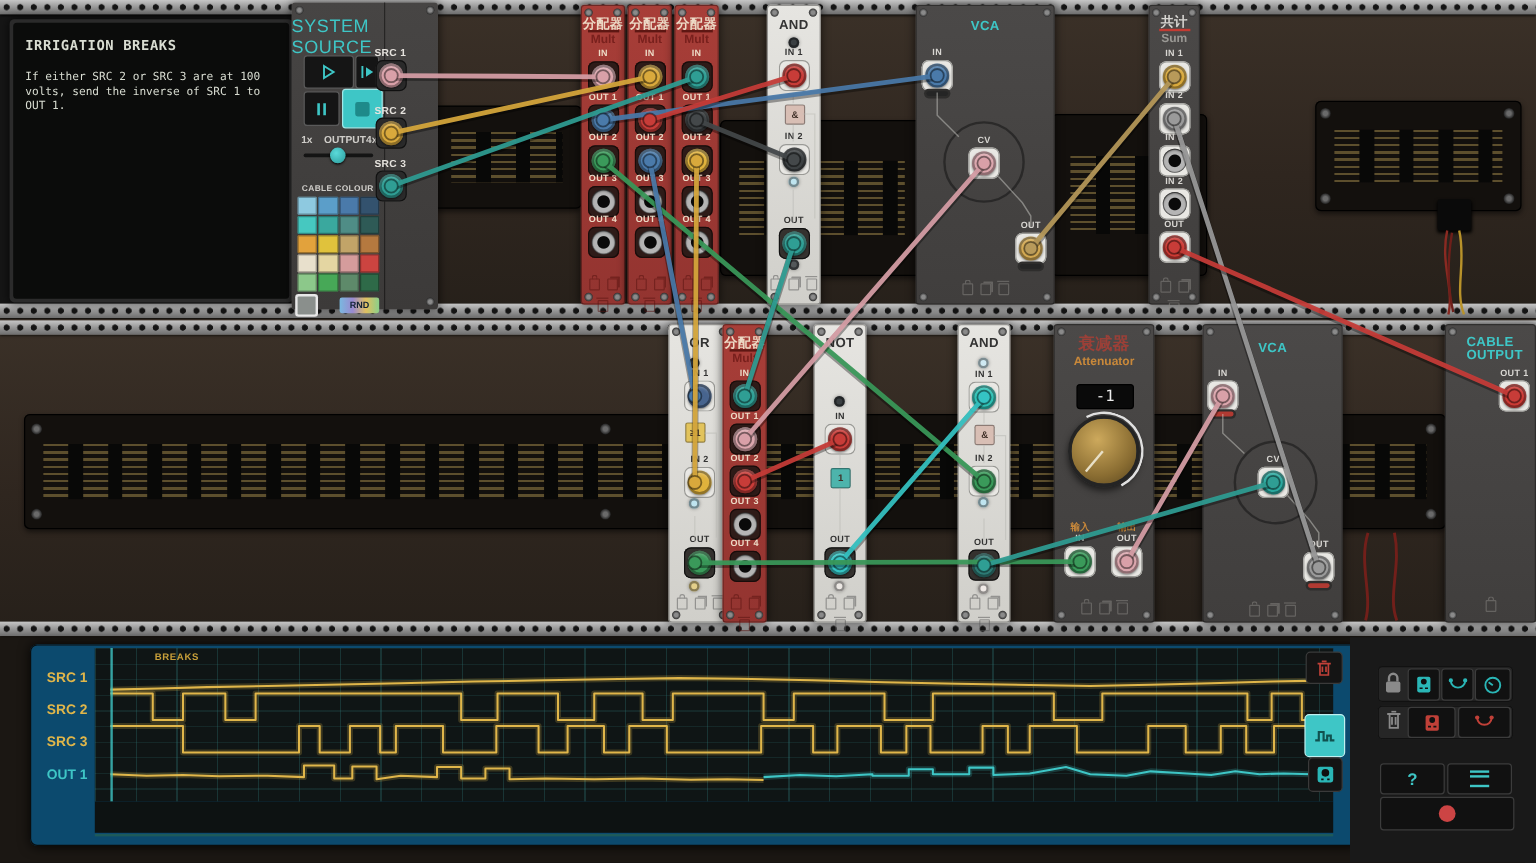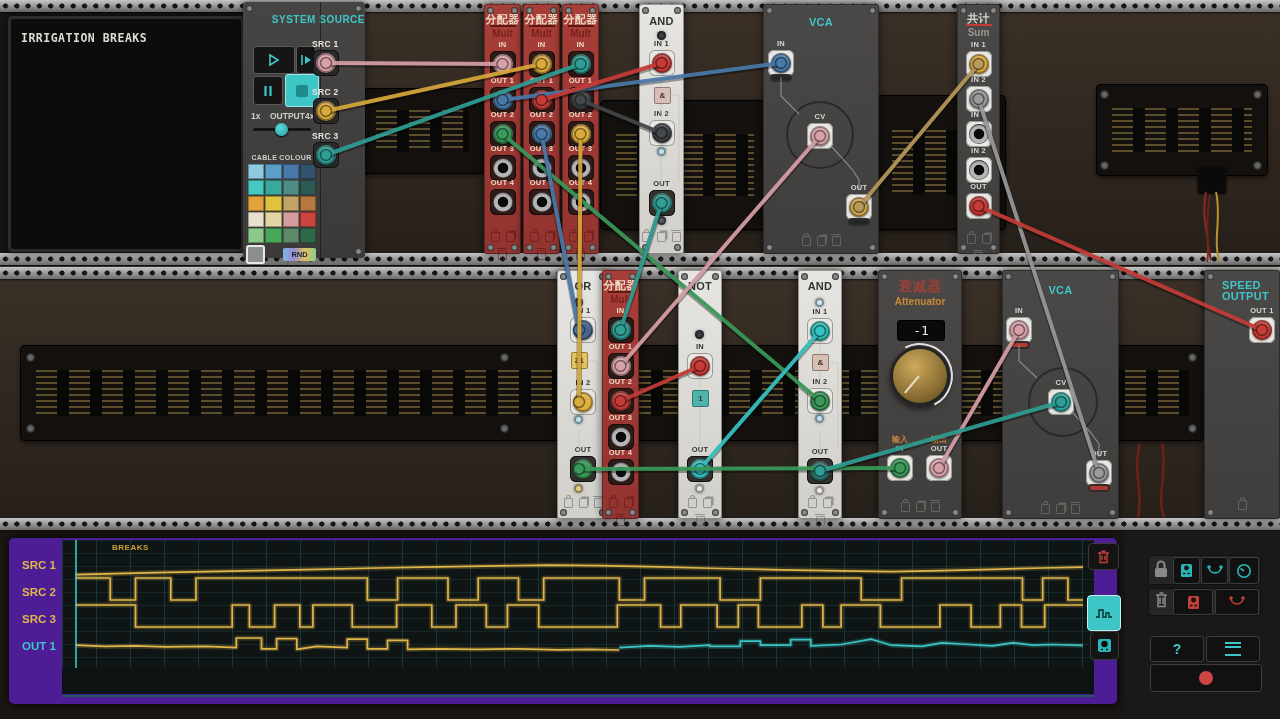"SYSTEM SOURCE" #ss-title { font-size: 10px -> 15px; font-weight: bold -> normal; text-align: right -> left }
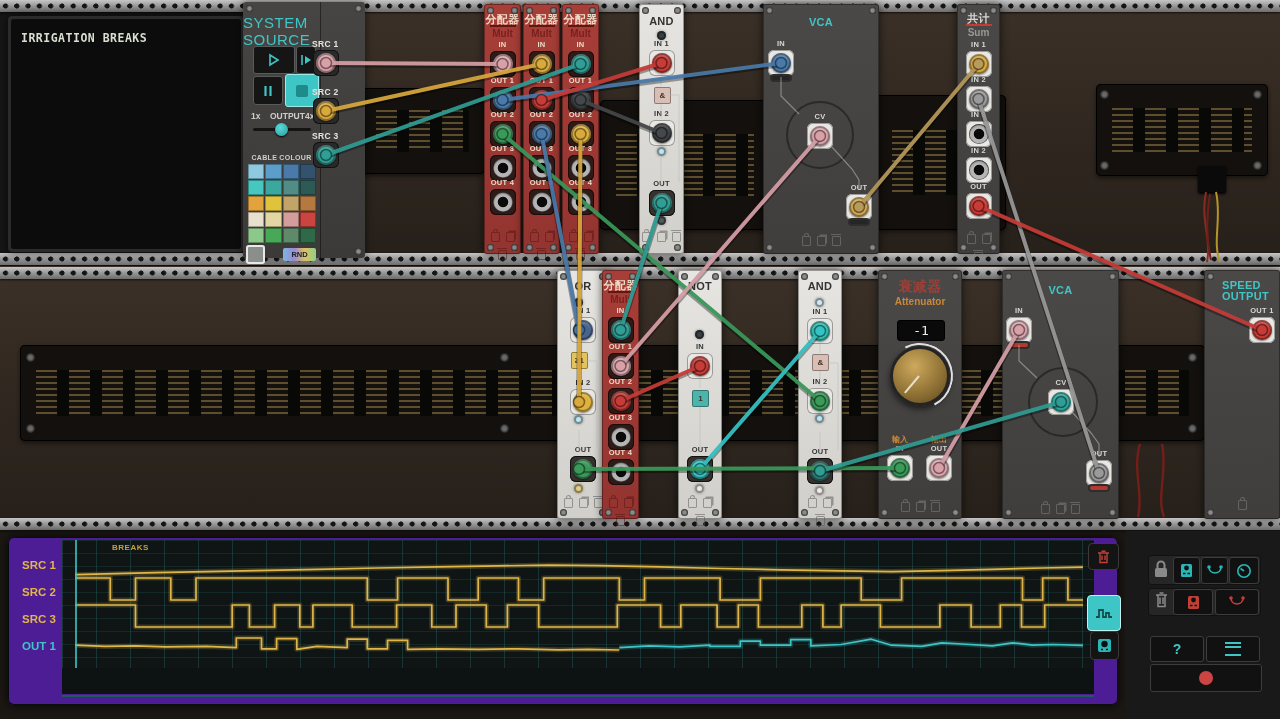"If either SRC 2 or" p { html: none -> <p>If either SRC 2 or SRC 3 are at 100 volts, send the inverse of SRC 1 to OUT 1.</p> }
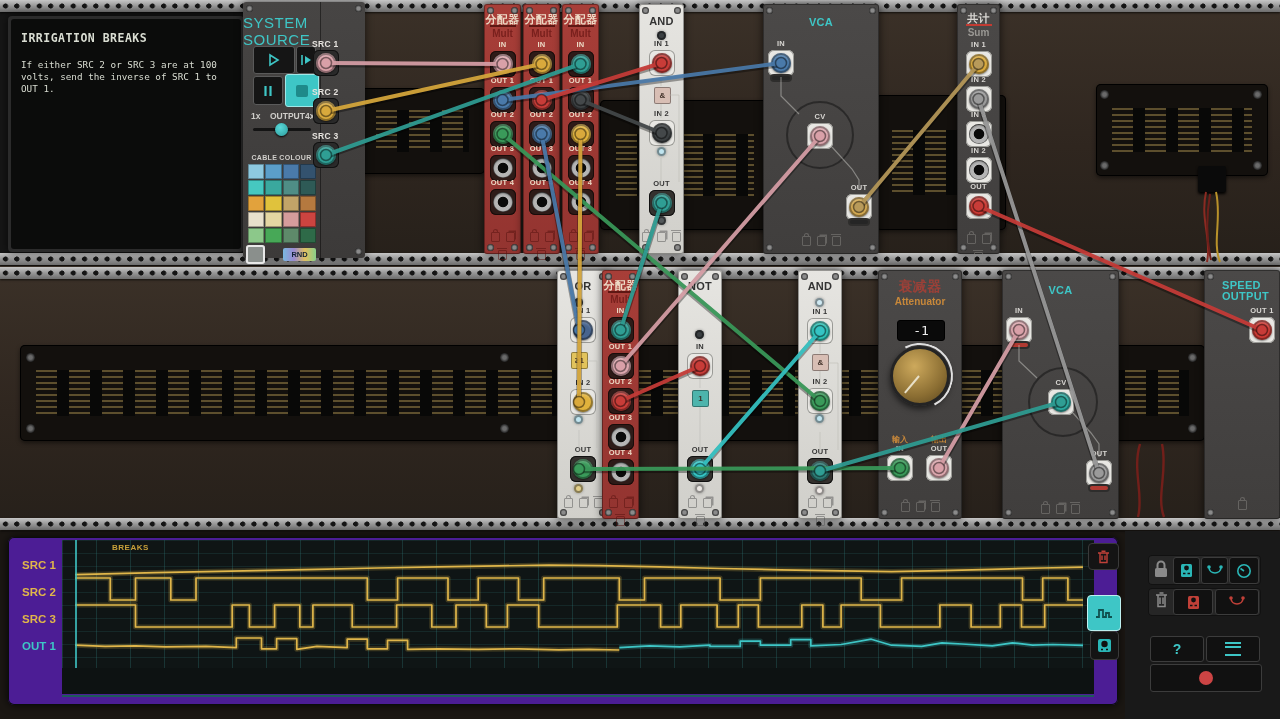"SPEED" span { text: SPEED -> CABLE }
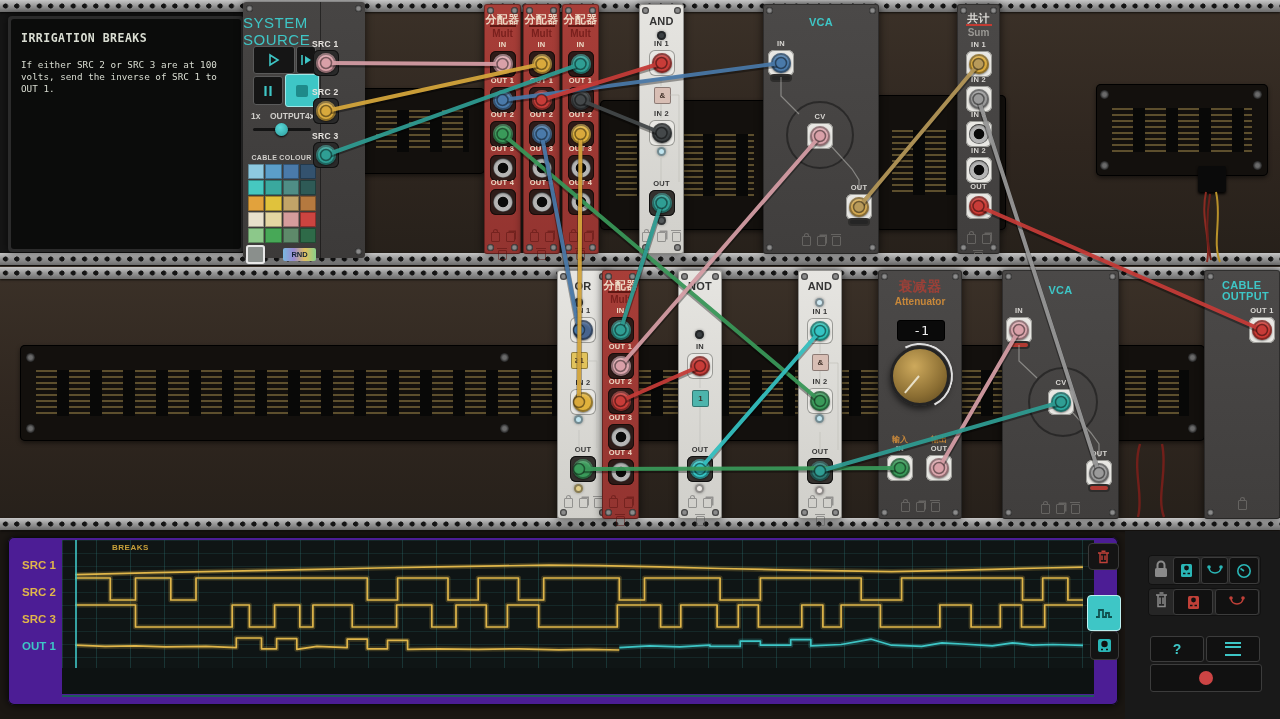"BREAKS" #scope { background: #4c1d95 -> #0c4a6e; left: 8px -> 25px }
